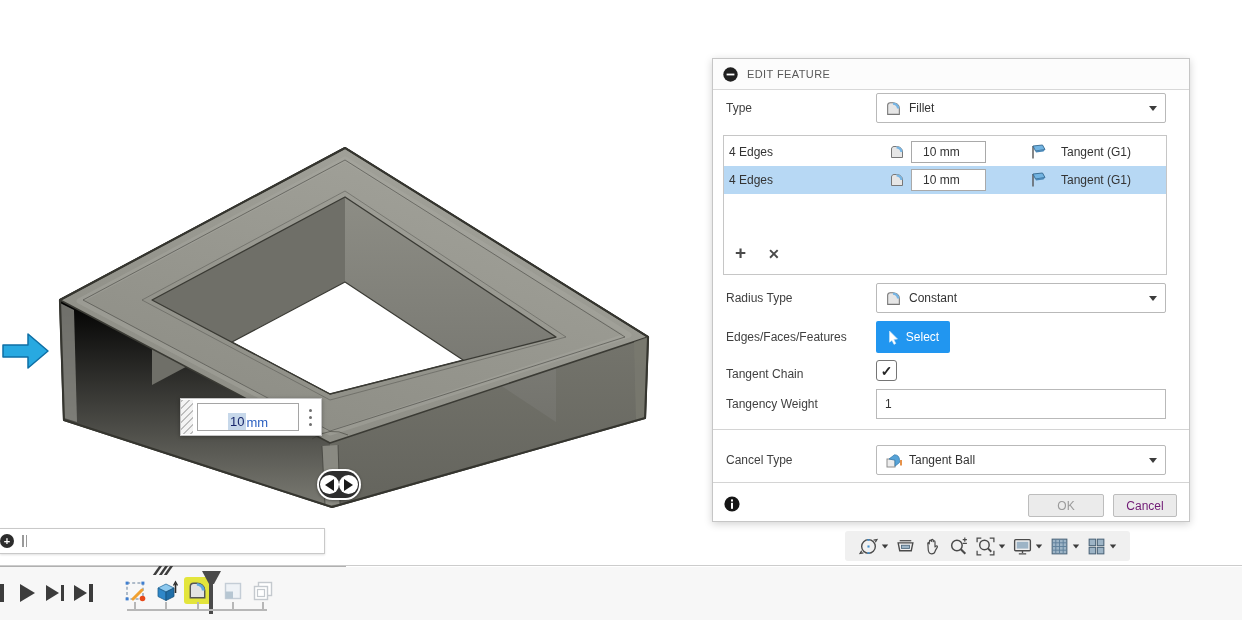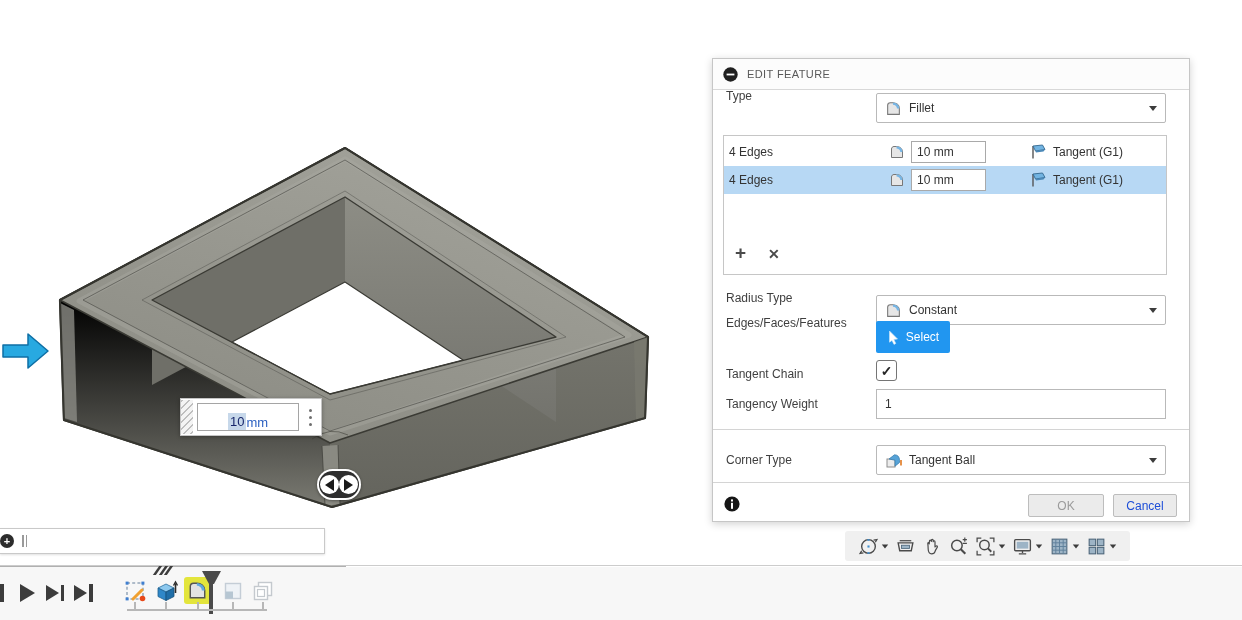"Type" div.lbl { top: 22px -> 34px }
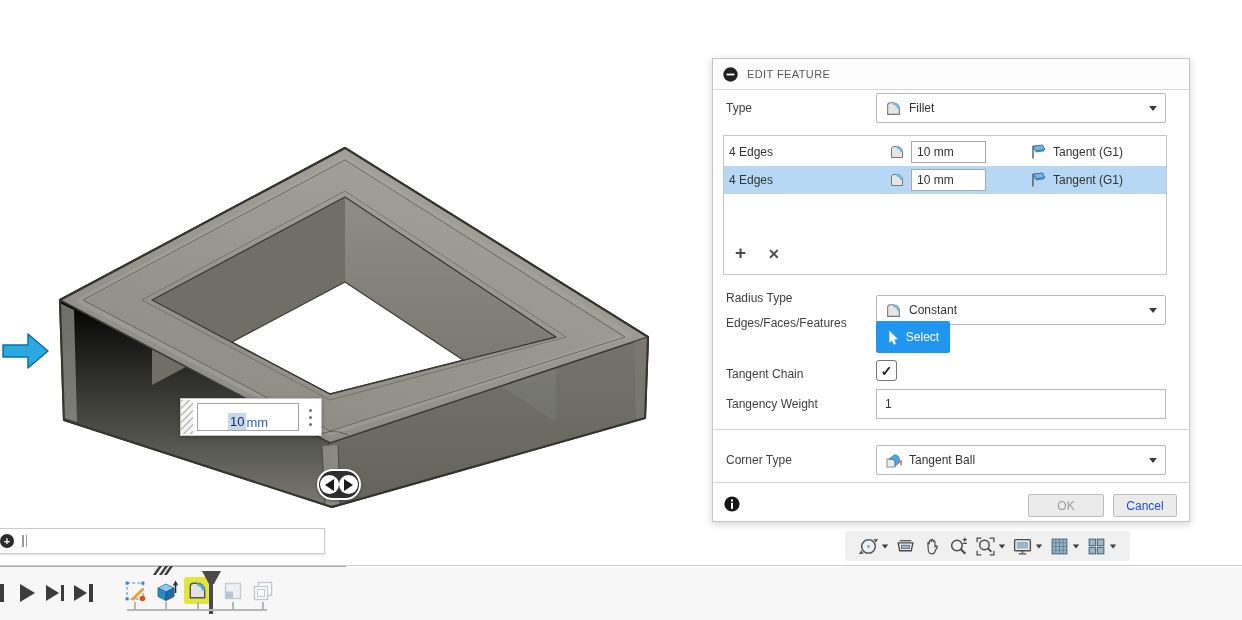"10 mm" .edge-input { padding-left: 5px -> 11px }
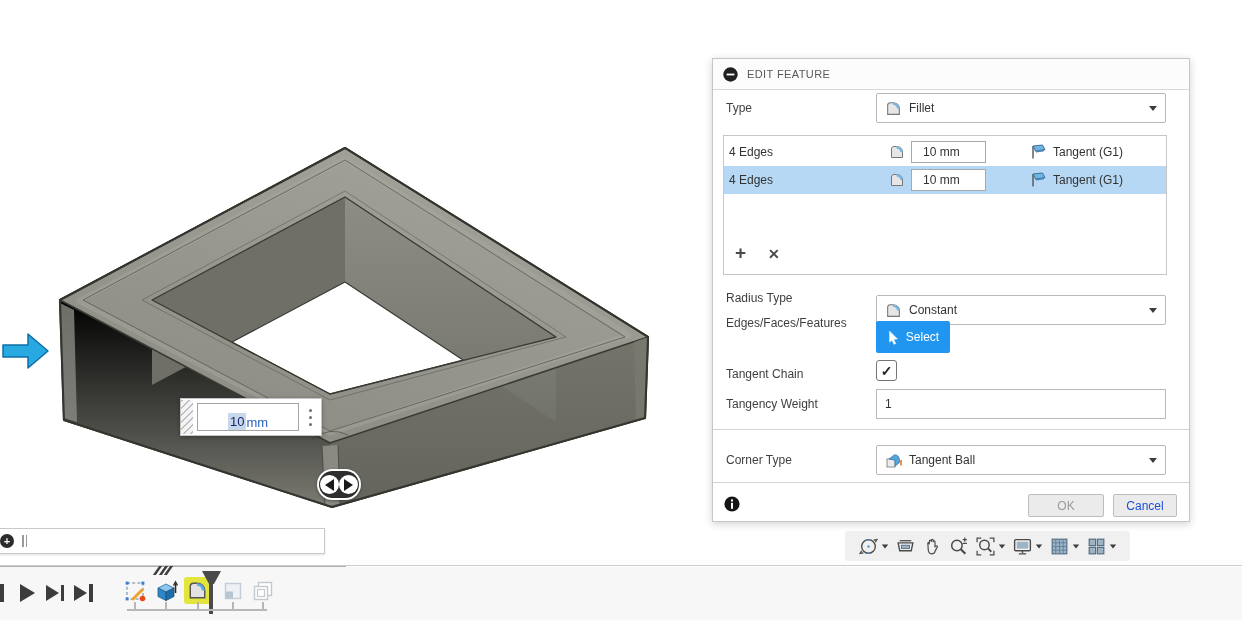"Tangent (G1)" .edge-cont { margin-left: 6px -> 14px }
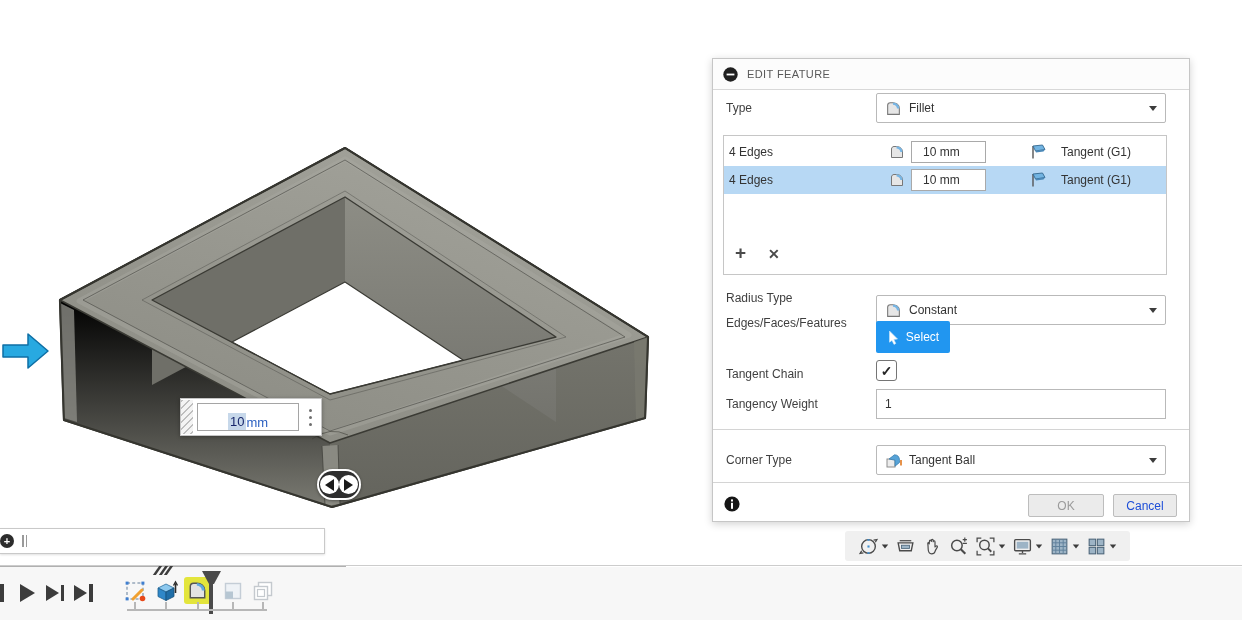"Constant" div.dropdown { top: 236px -> 224px }
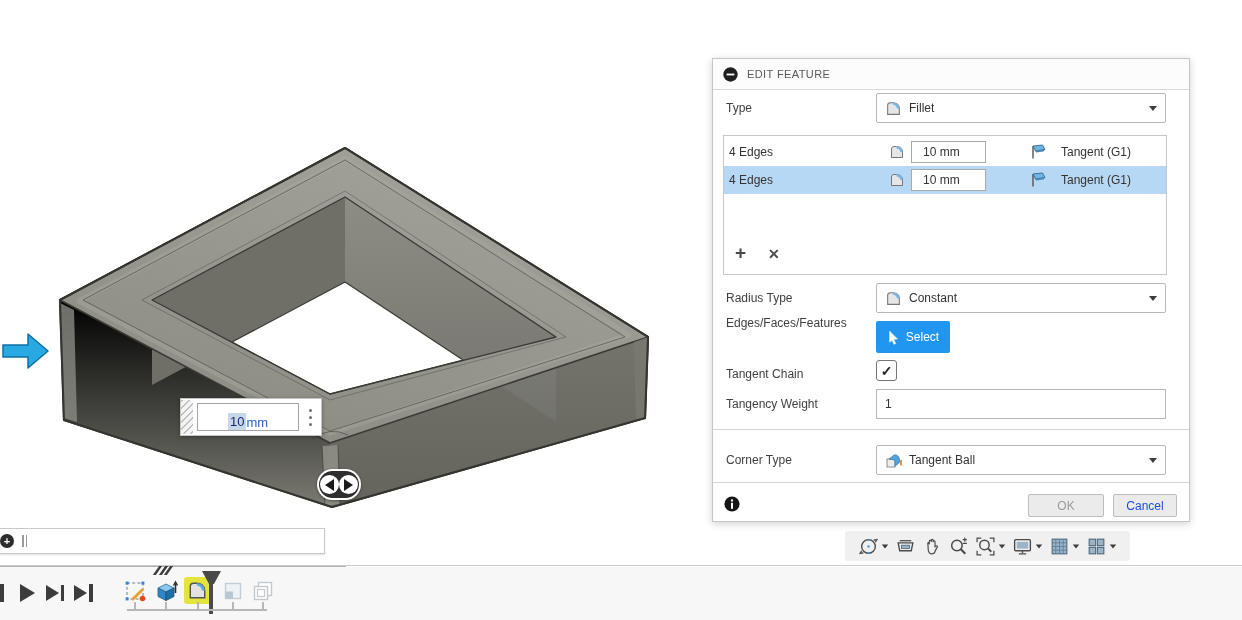"Edges/Faces/Features" div.lbl { top: 249px -> 263px }
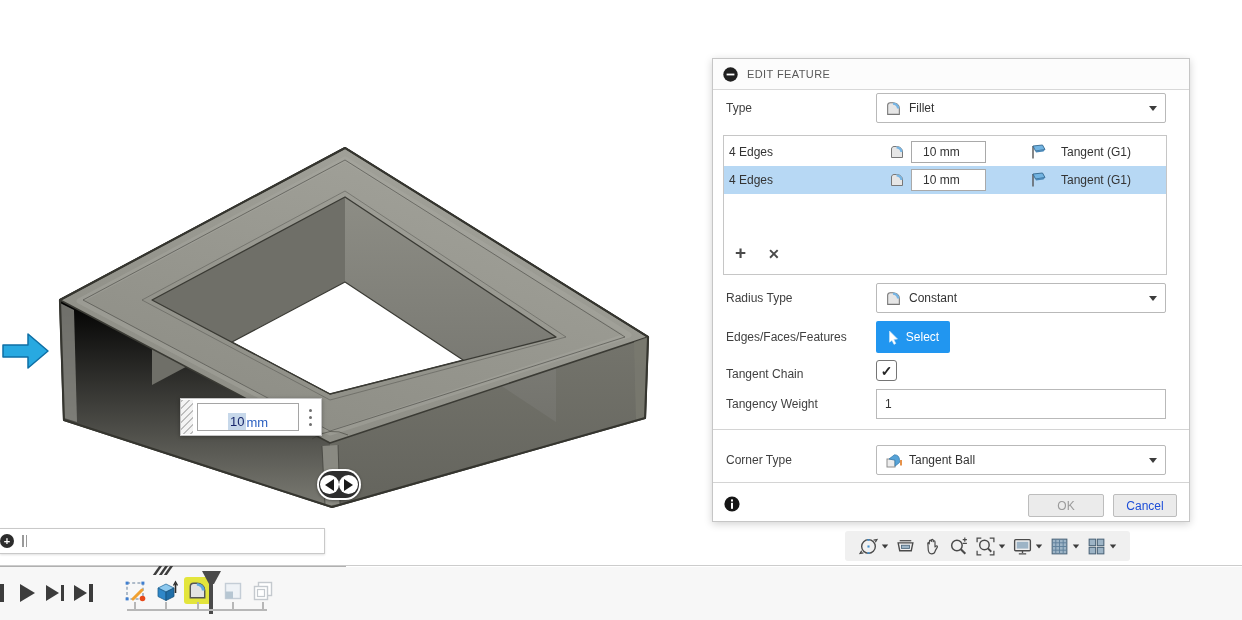"Corner Type" div.lbl { text: Corner -> Cancel }
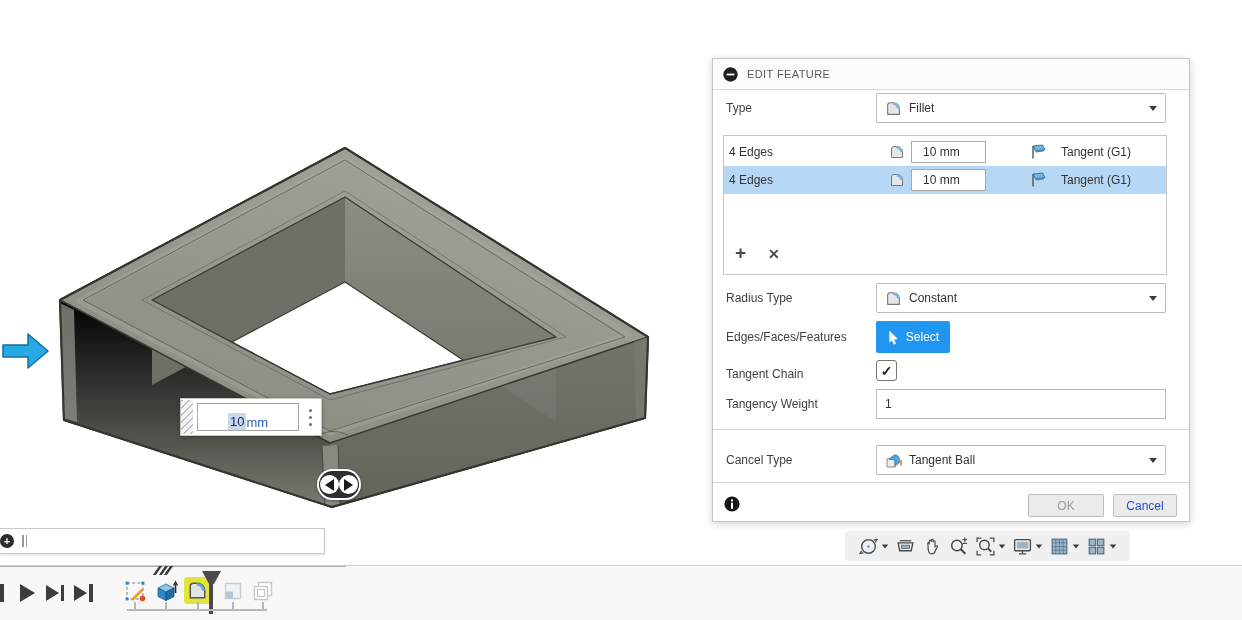"Cancel" div.btn { color: #1d4ed8 -> #701a75 }
